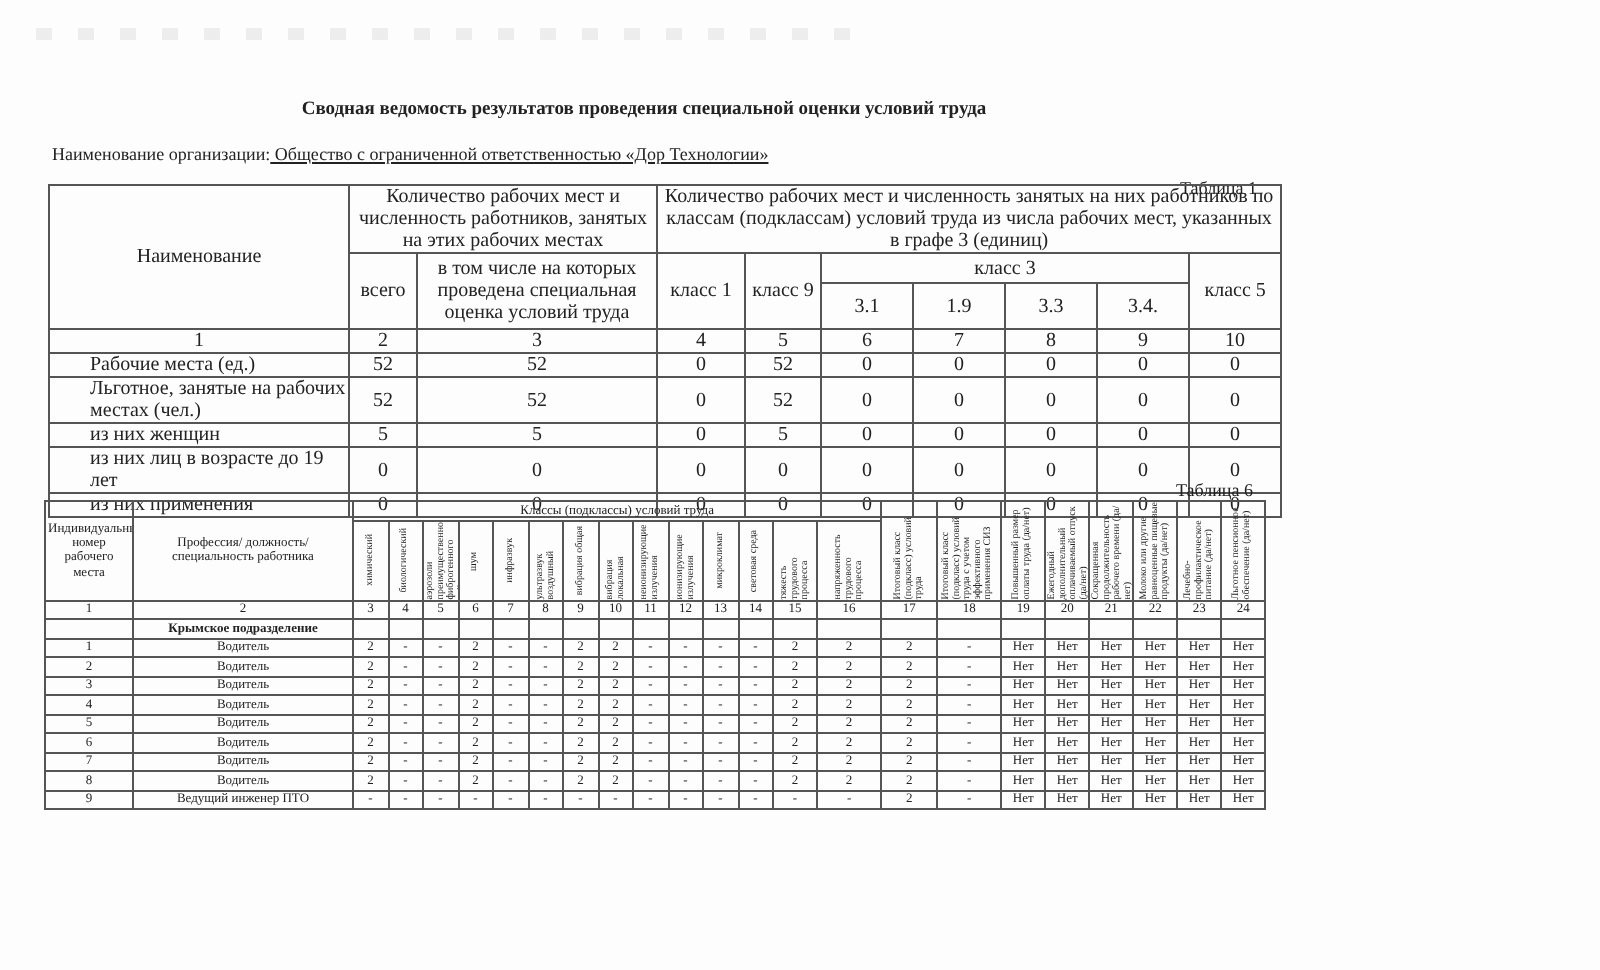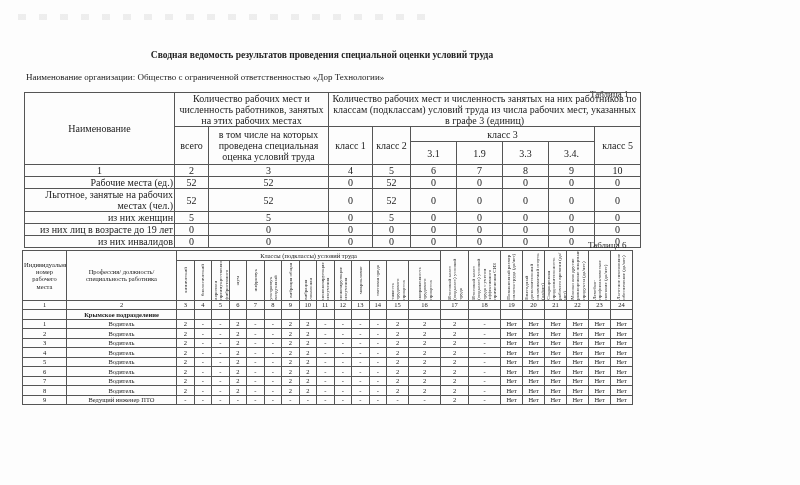"Общество с ограниченной ответственностью" .org .val { text-decoration: none -> underline }
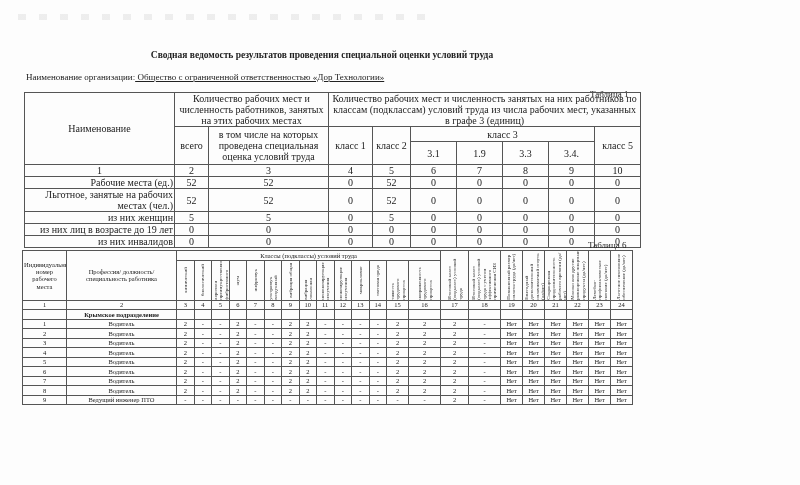"класс 2" td { text: 2 -> 9 }
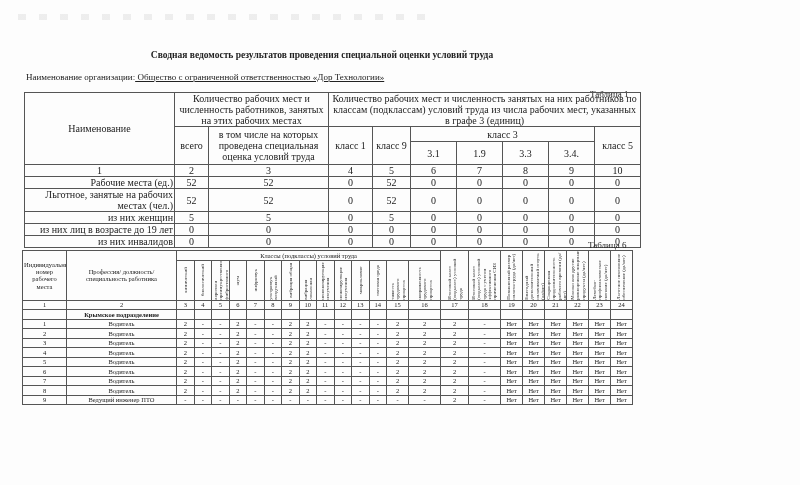"Рабочие места (ед.)" #t1 td.left { padding-left: 4px -> 20px; text-align: right -> left }
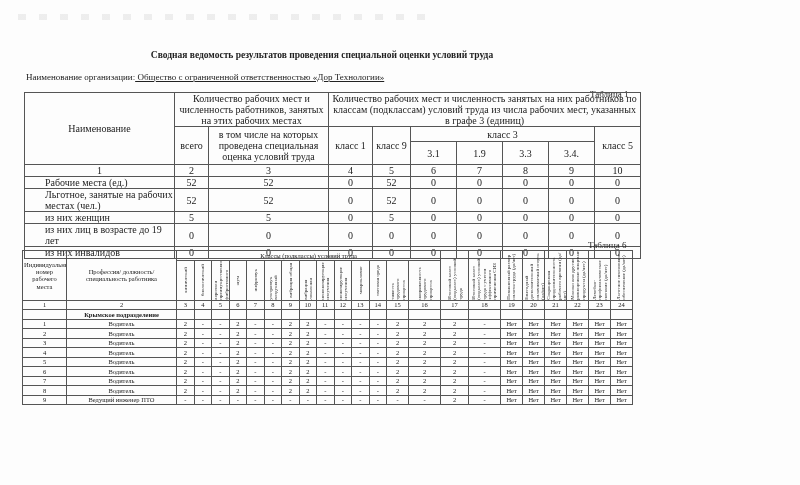"из них инвалидов" td.left { text: инвалидов -> применения }
